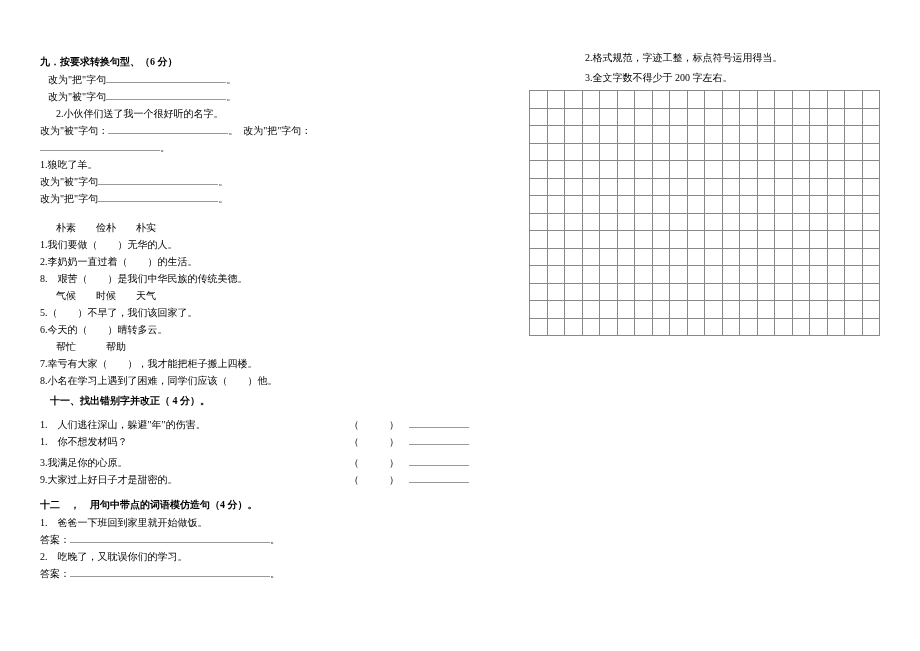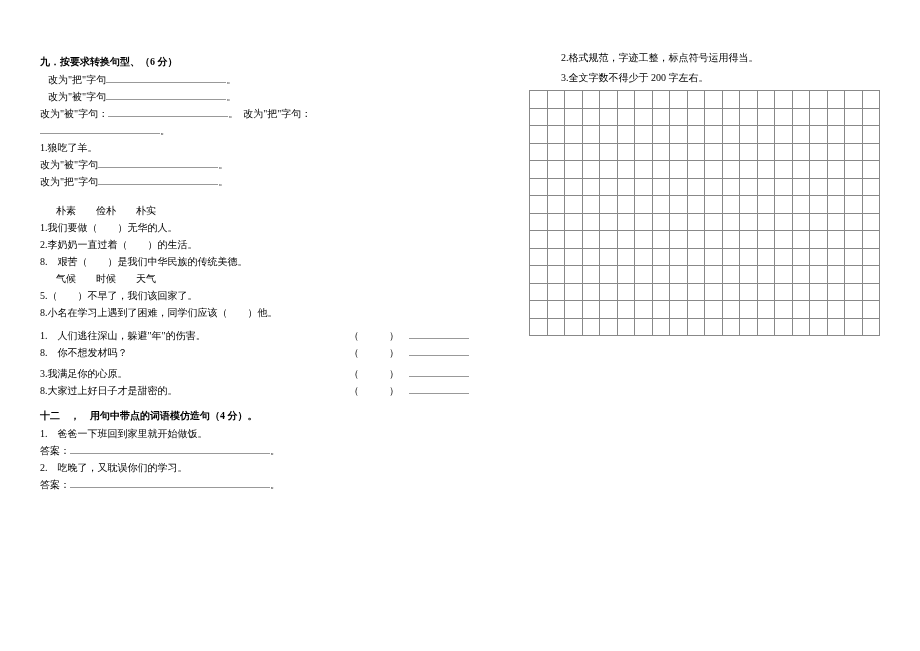"2.格式规范，字迹工整，标点符号运用得当。" .right-notes { margin-left: 32px -> 56px }
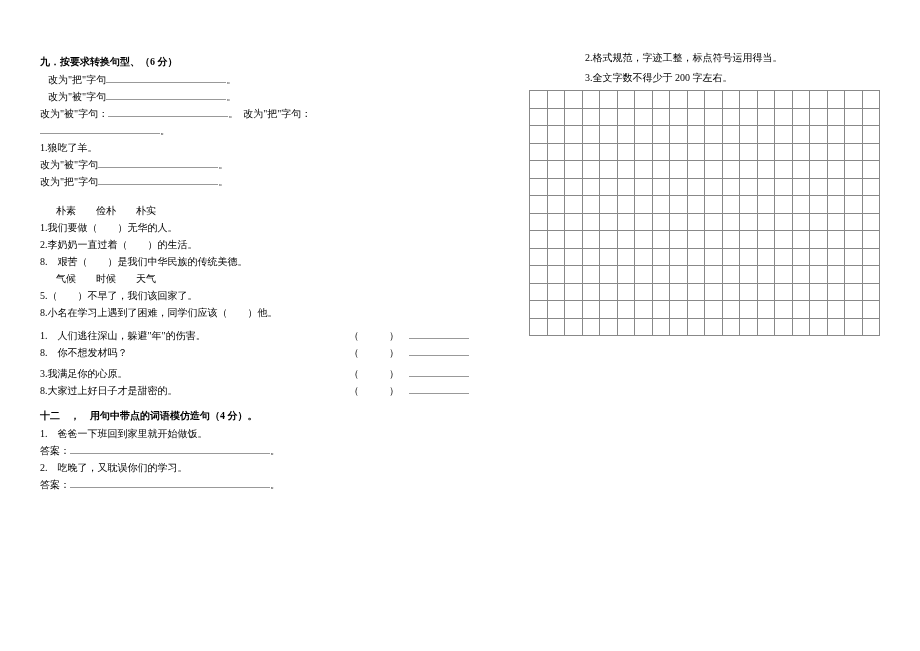"2.小伙伴们送了我一个很好听的名字。" div.text-line { html: none -> <div>2.小伙伴们送了我一个很好听的名字。</div> }
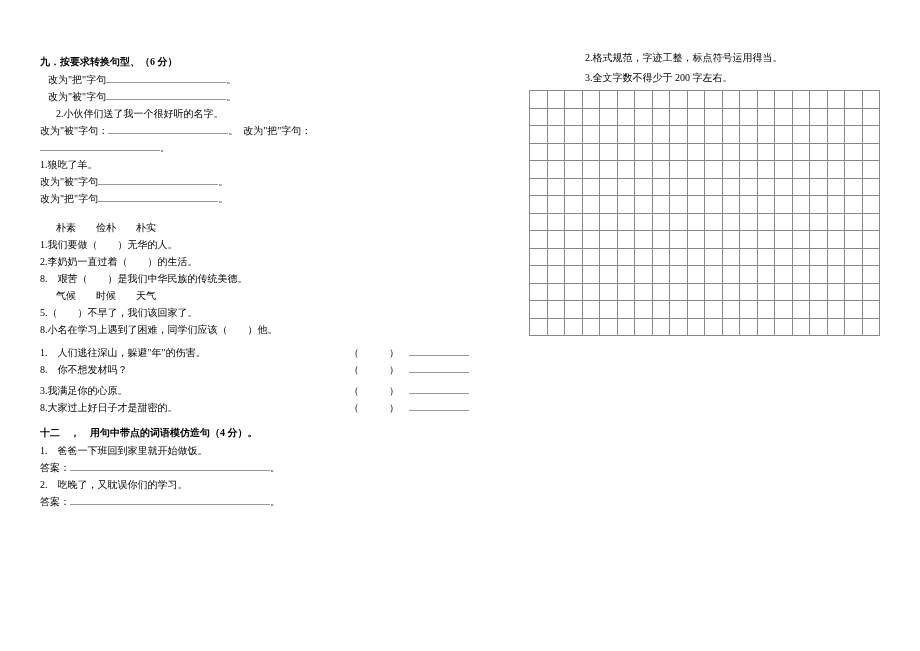"6.今天的（ ）晴转多云。" div.text-line { html: none -> <div>6.今天的（ ）晴转多云。</div> }
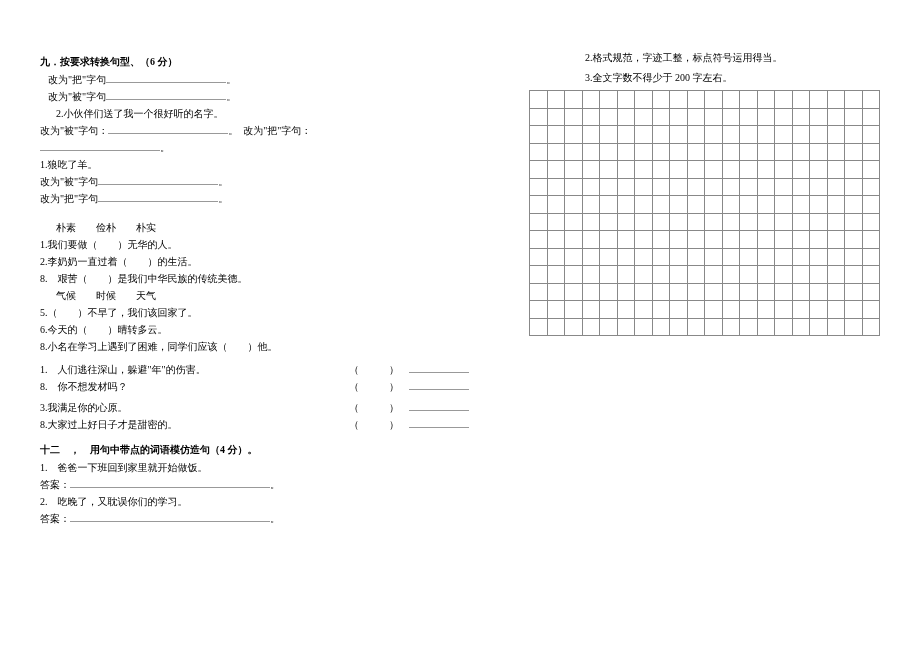"帮忙 帮助" div.text-line { html: none -> <div>帮忙 帮助</div> }
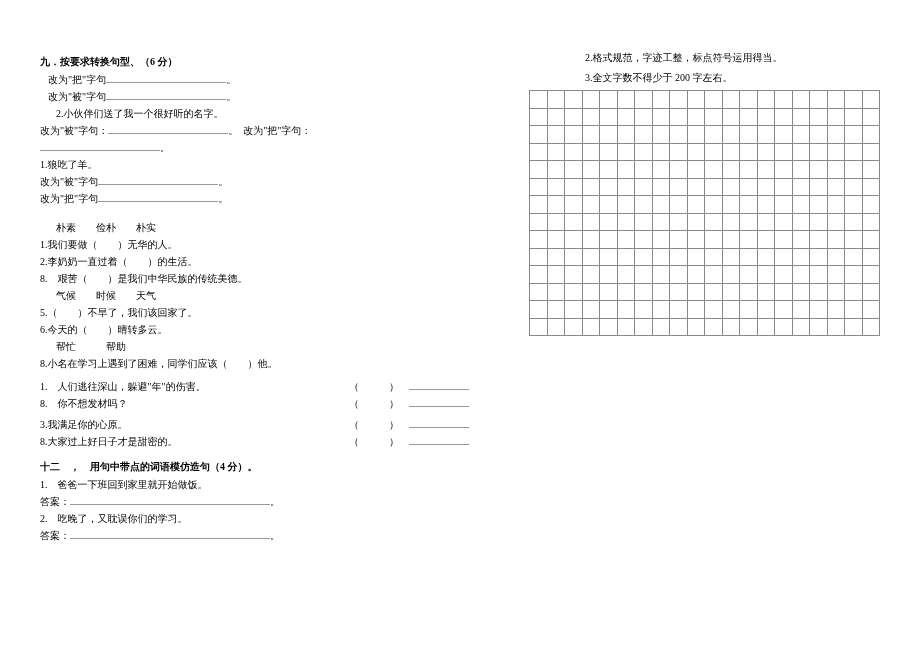"7.幸亏有大家（ ），我才能把柜子搬上四楼。" div.text-line { html: none -> <div>7.幸亏有大家（ ），我才能把柜子搬上四楼。</div> }
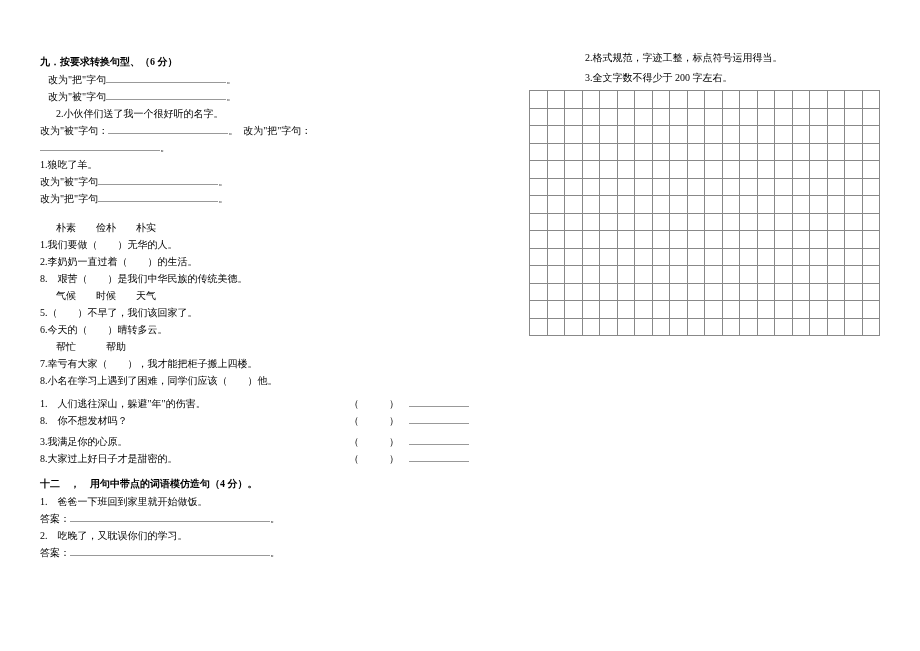"十一、找出错别字并改正（ 4 分）。" div.section-title { html: none -> <div> 十一、找出错别字并改正（ 4 分）。</div> }
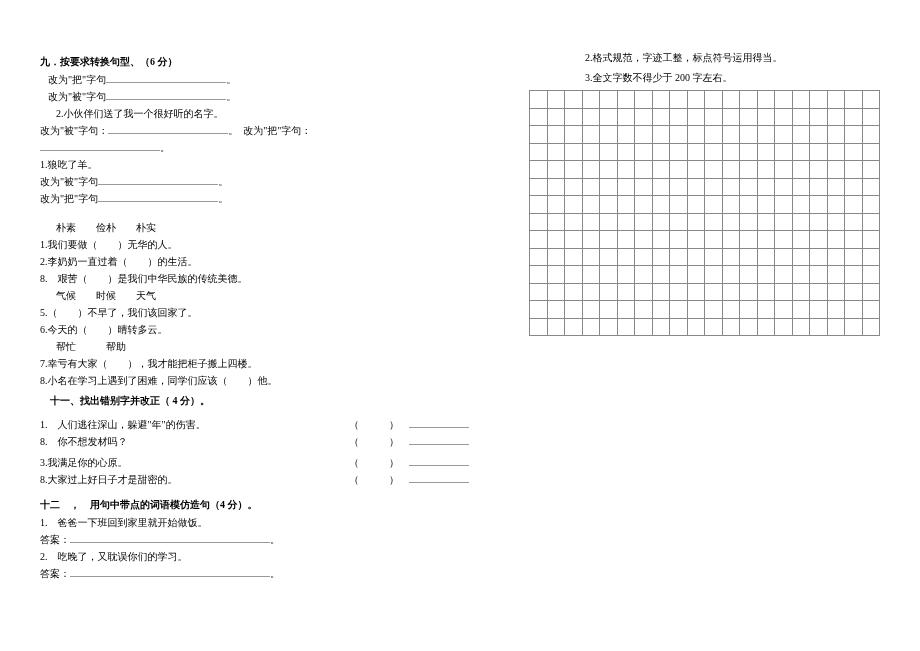"8. 你不想发材吗？" span.paren-text { text: 8 -> 1 }
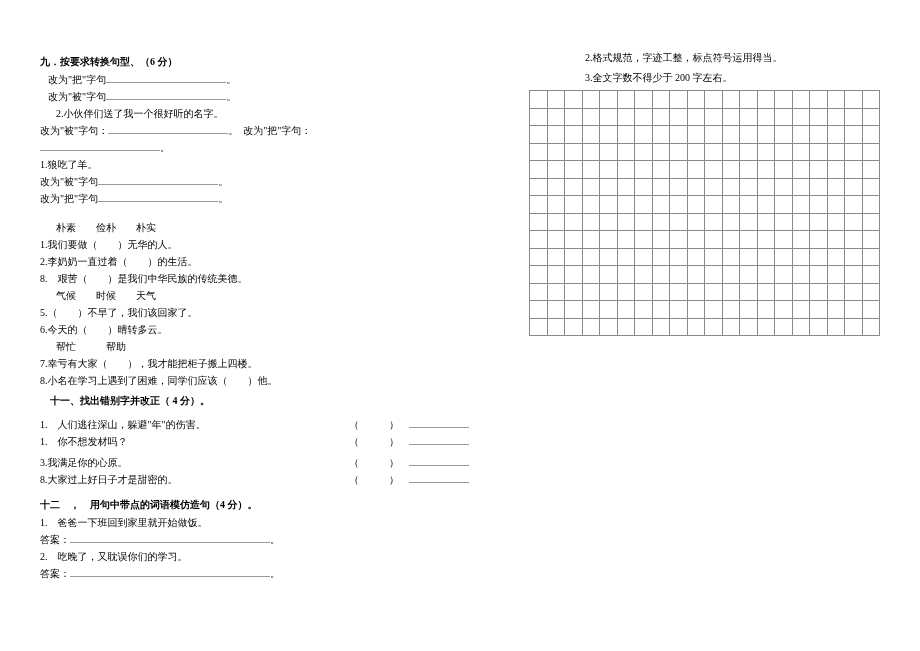"8.大家过上好日子才是甜密的。" span.paren-text { text: 8 -> 9 }
